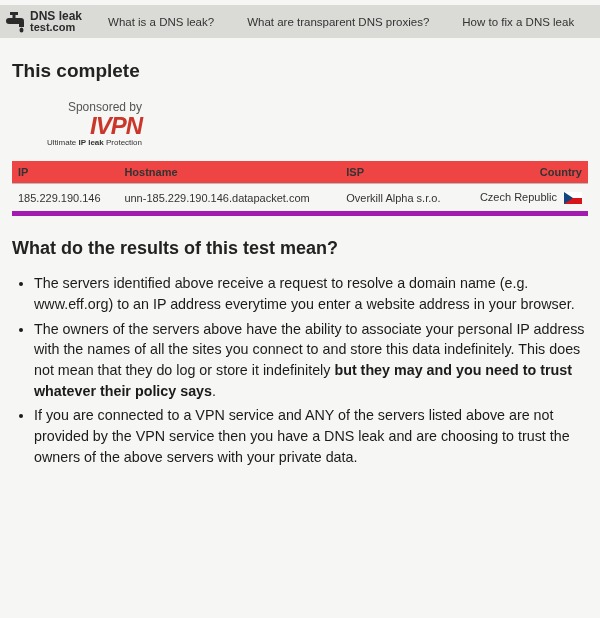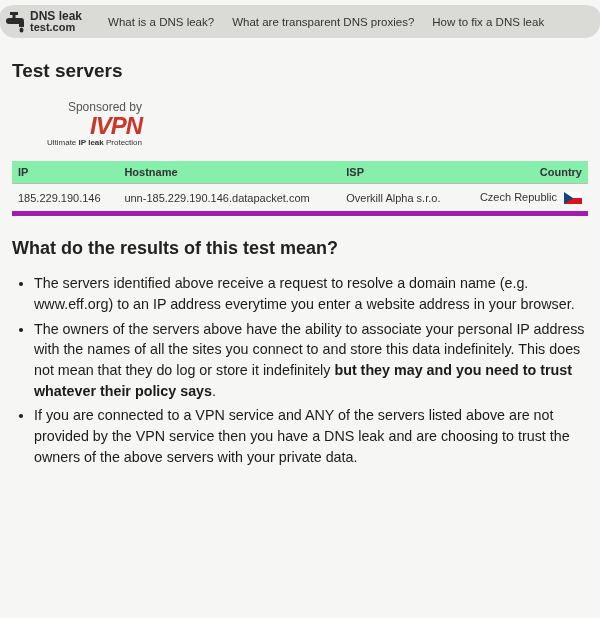"DNS leak" .topbar { border-radius: 15px -> none }
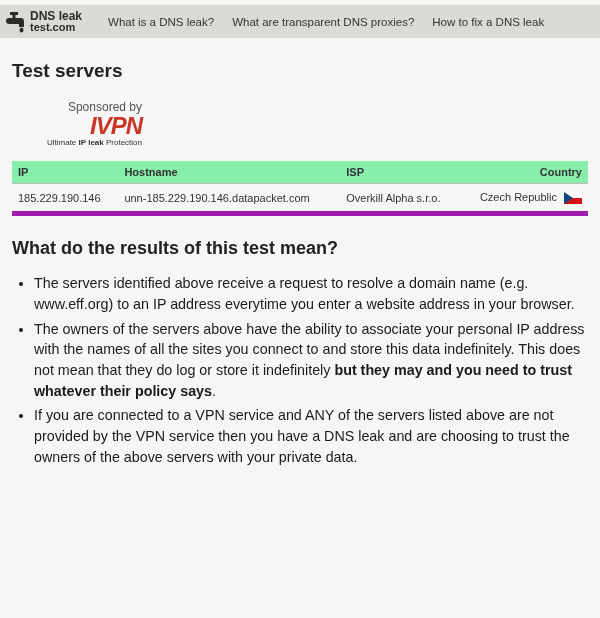"What is a DNS leak?" .nav { gap: 18px -> 33px }
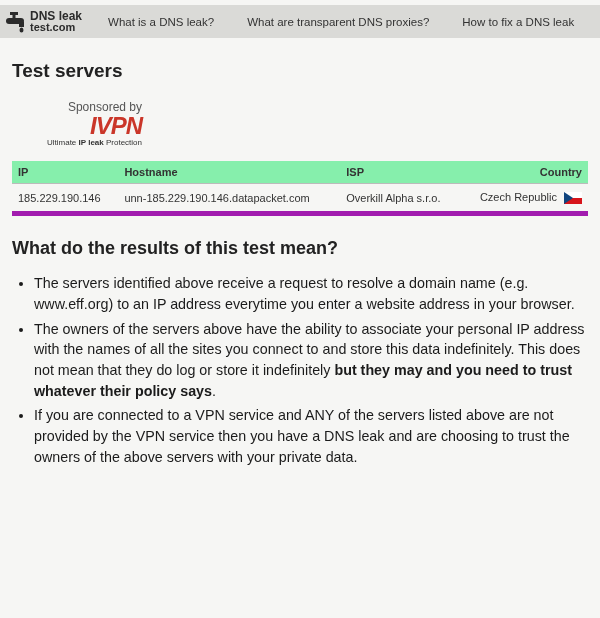"Test servers" h2 { text: Test servers -> This complete }
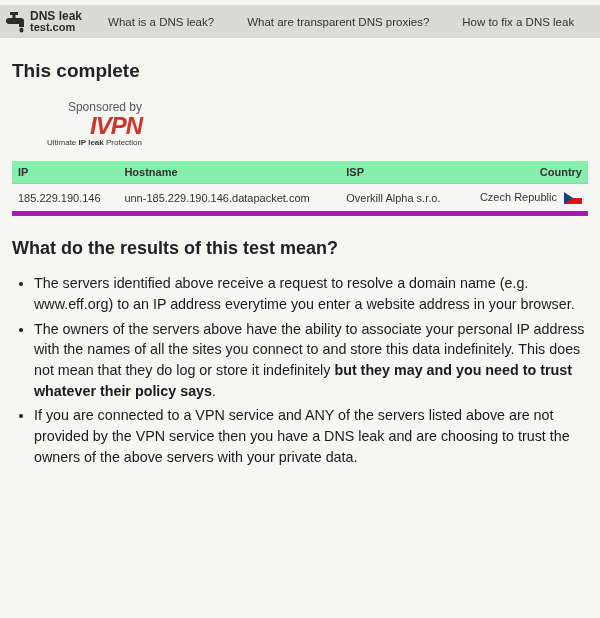"IP" table.results th { background: #86efac -> #ef4444 }
